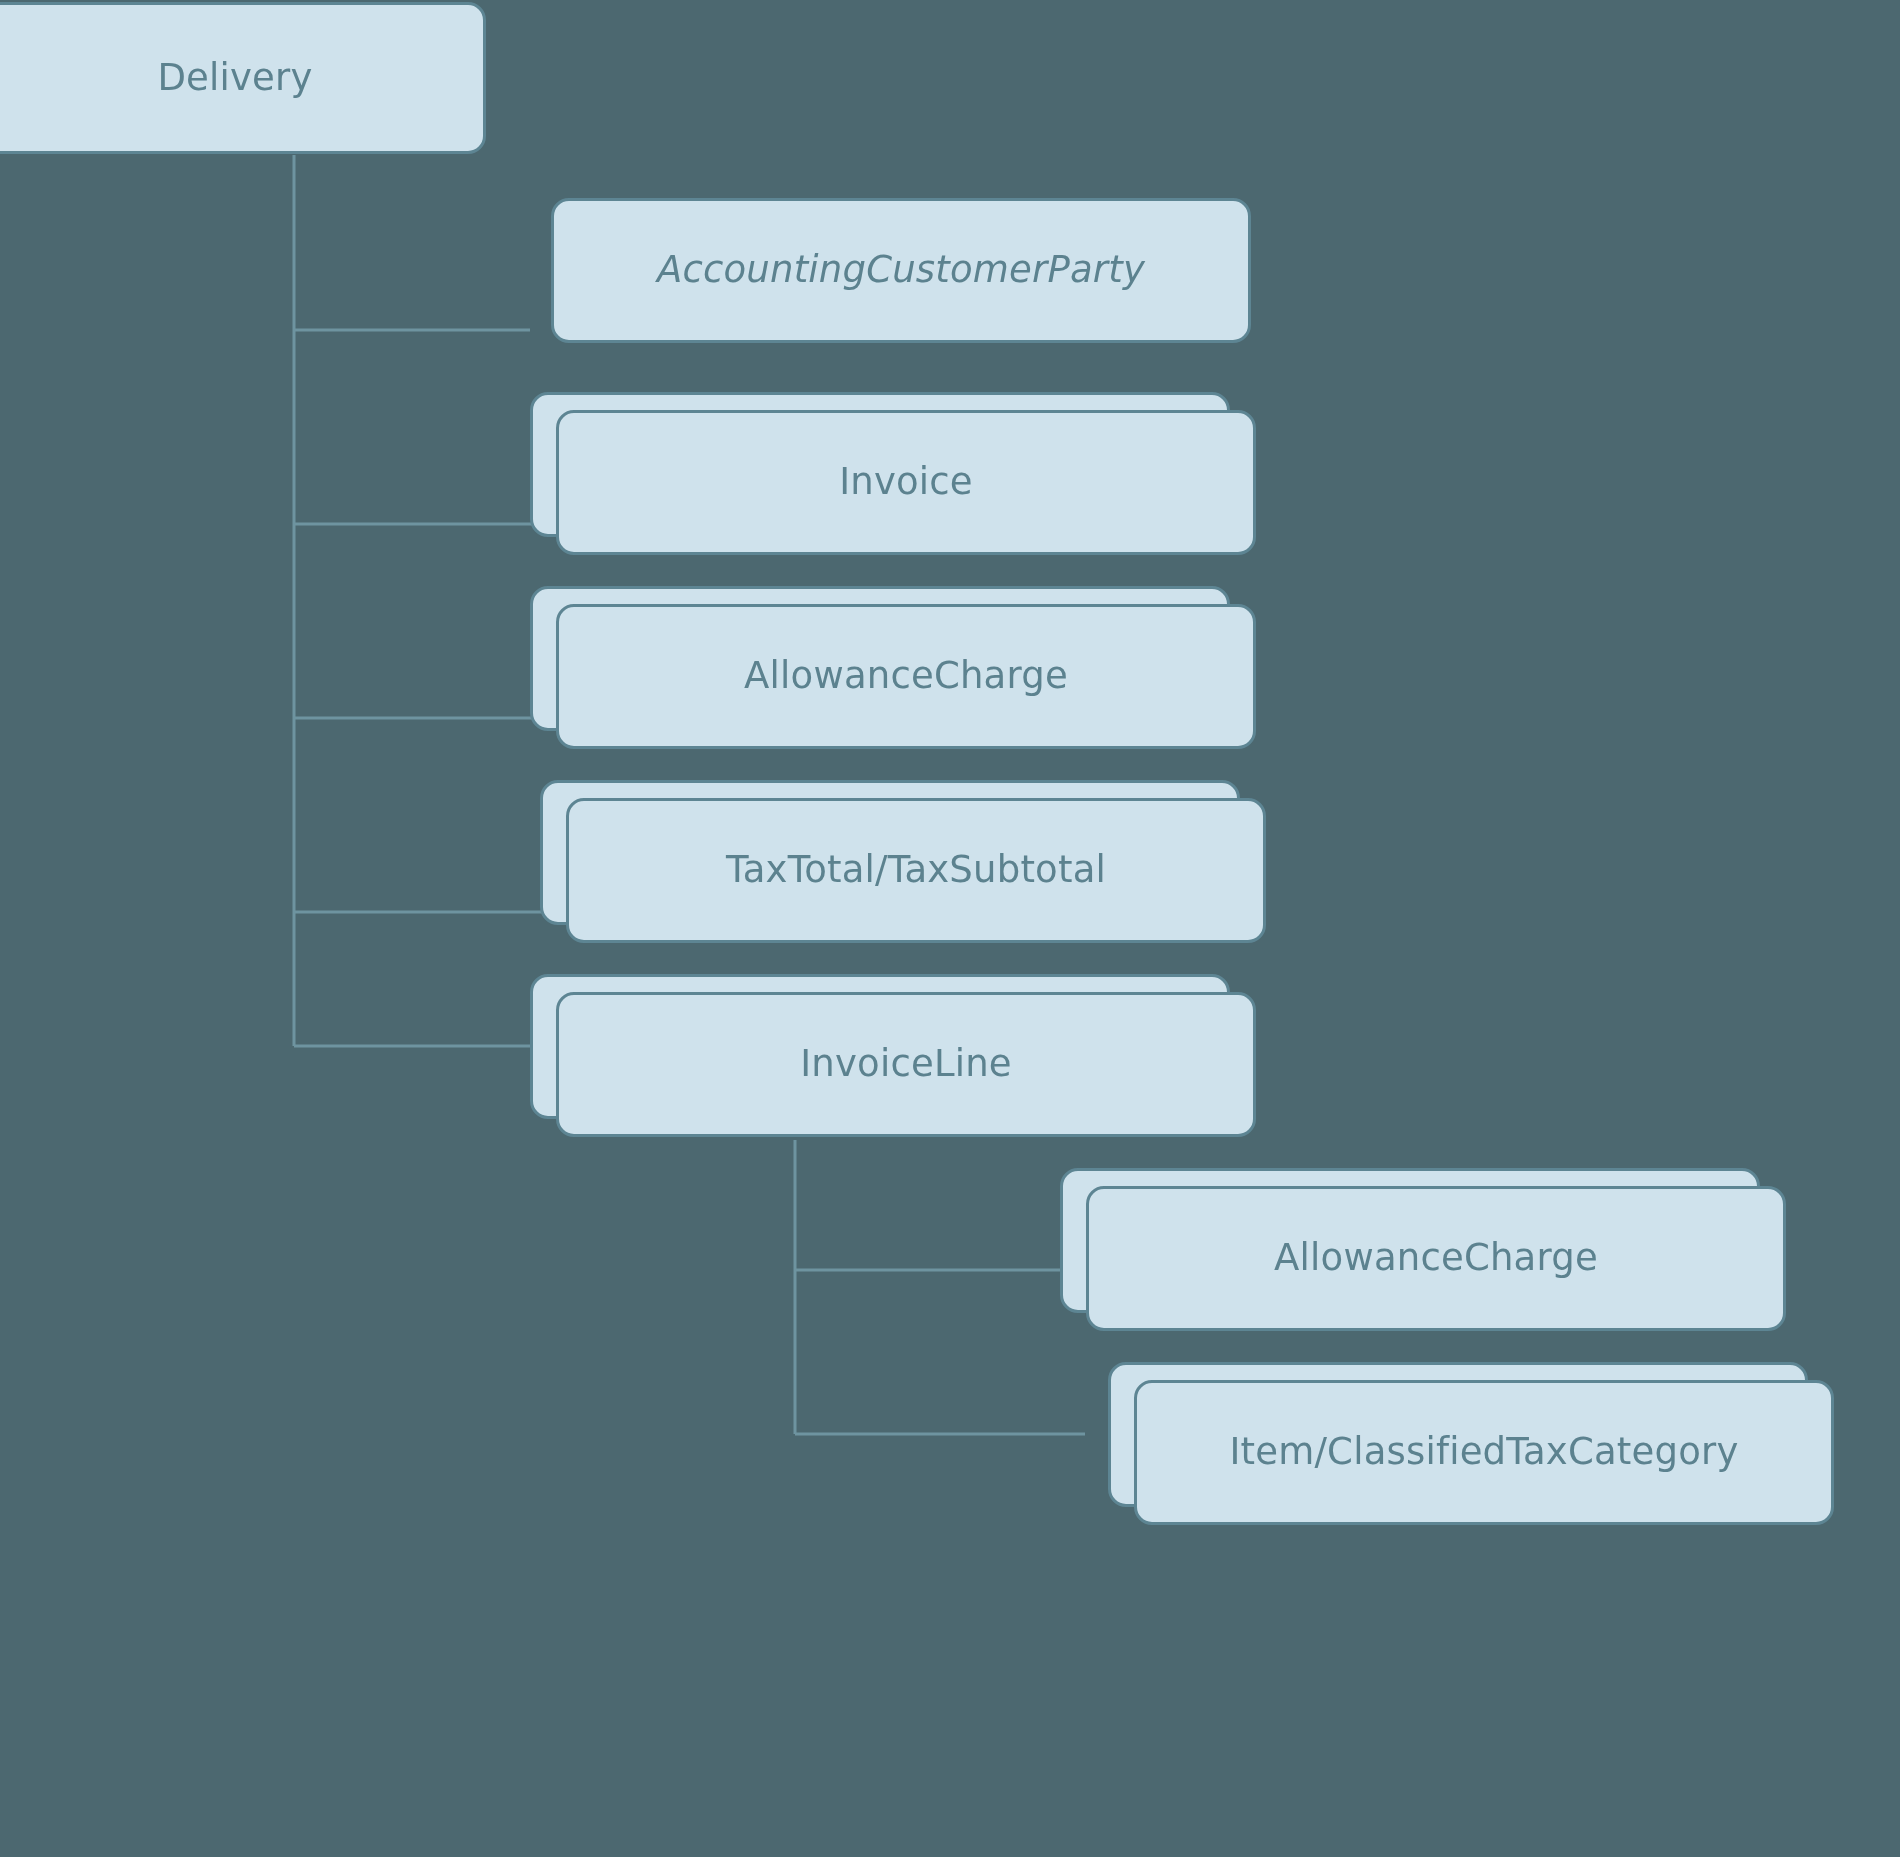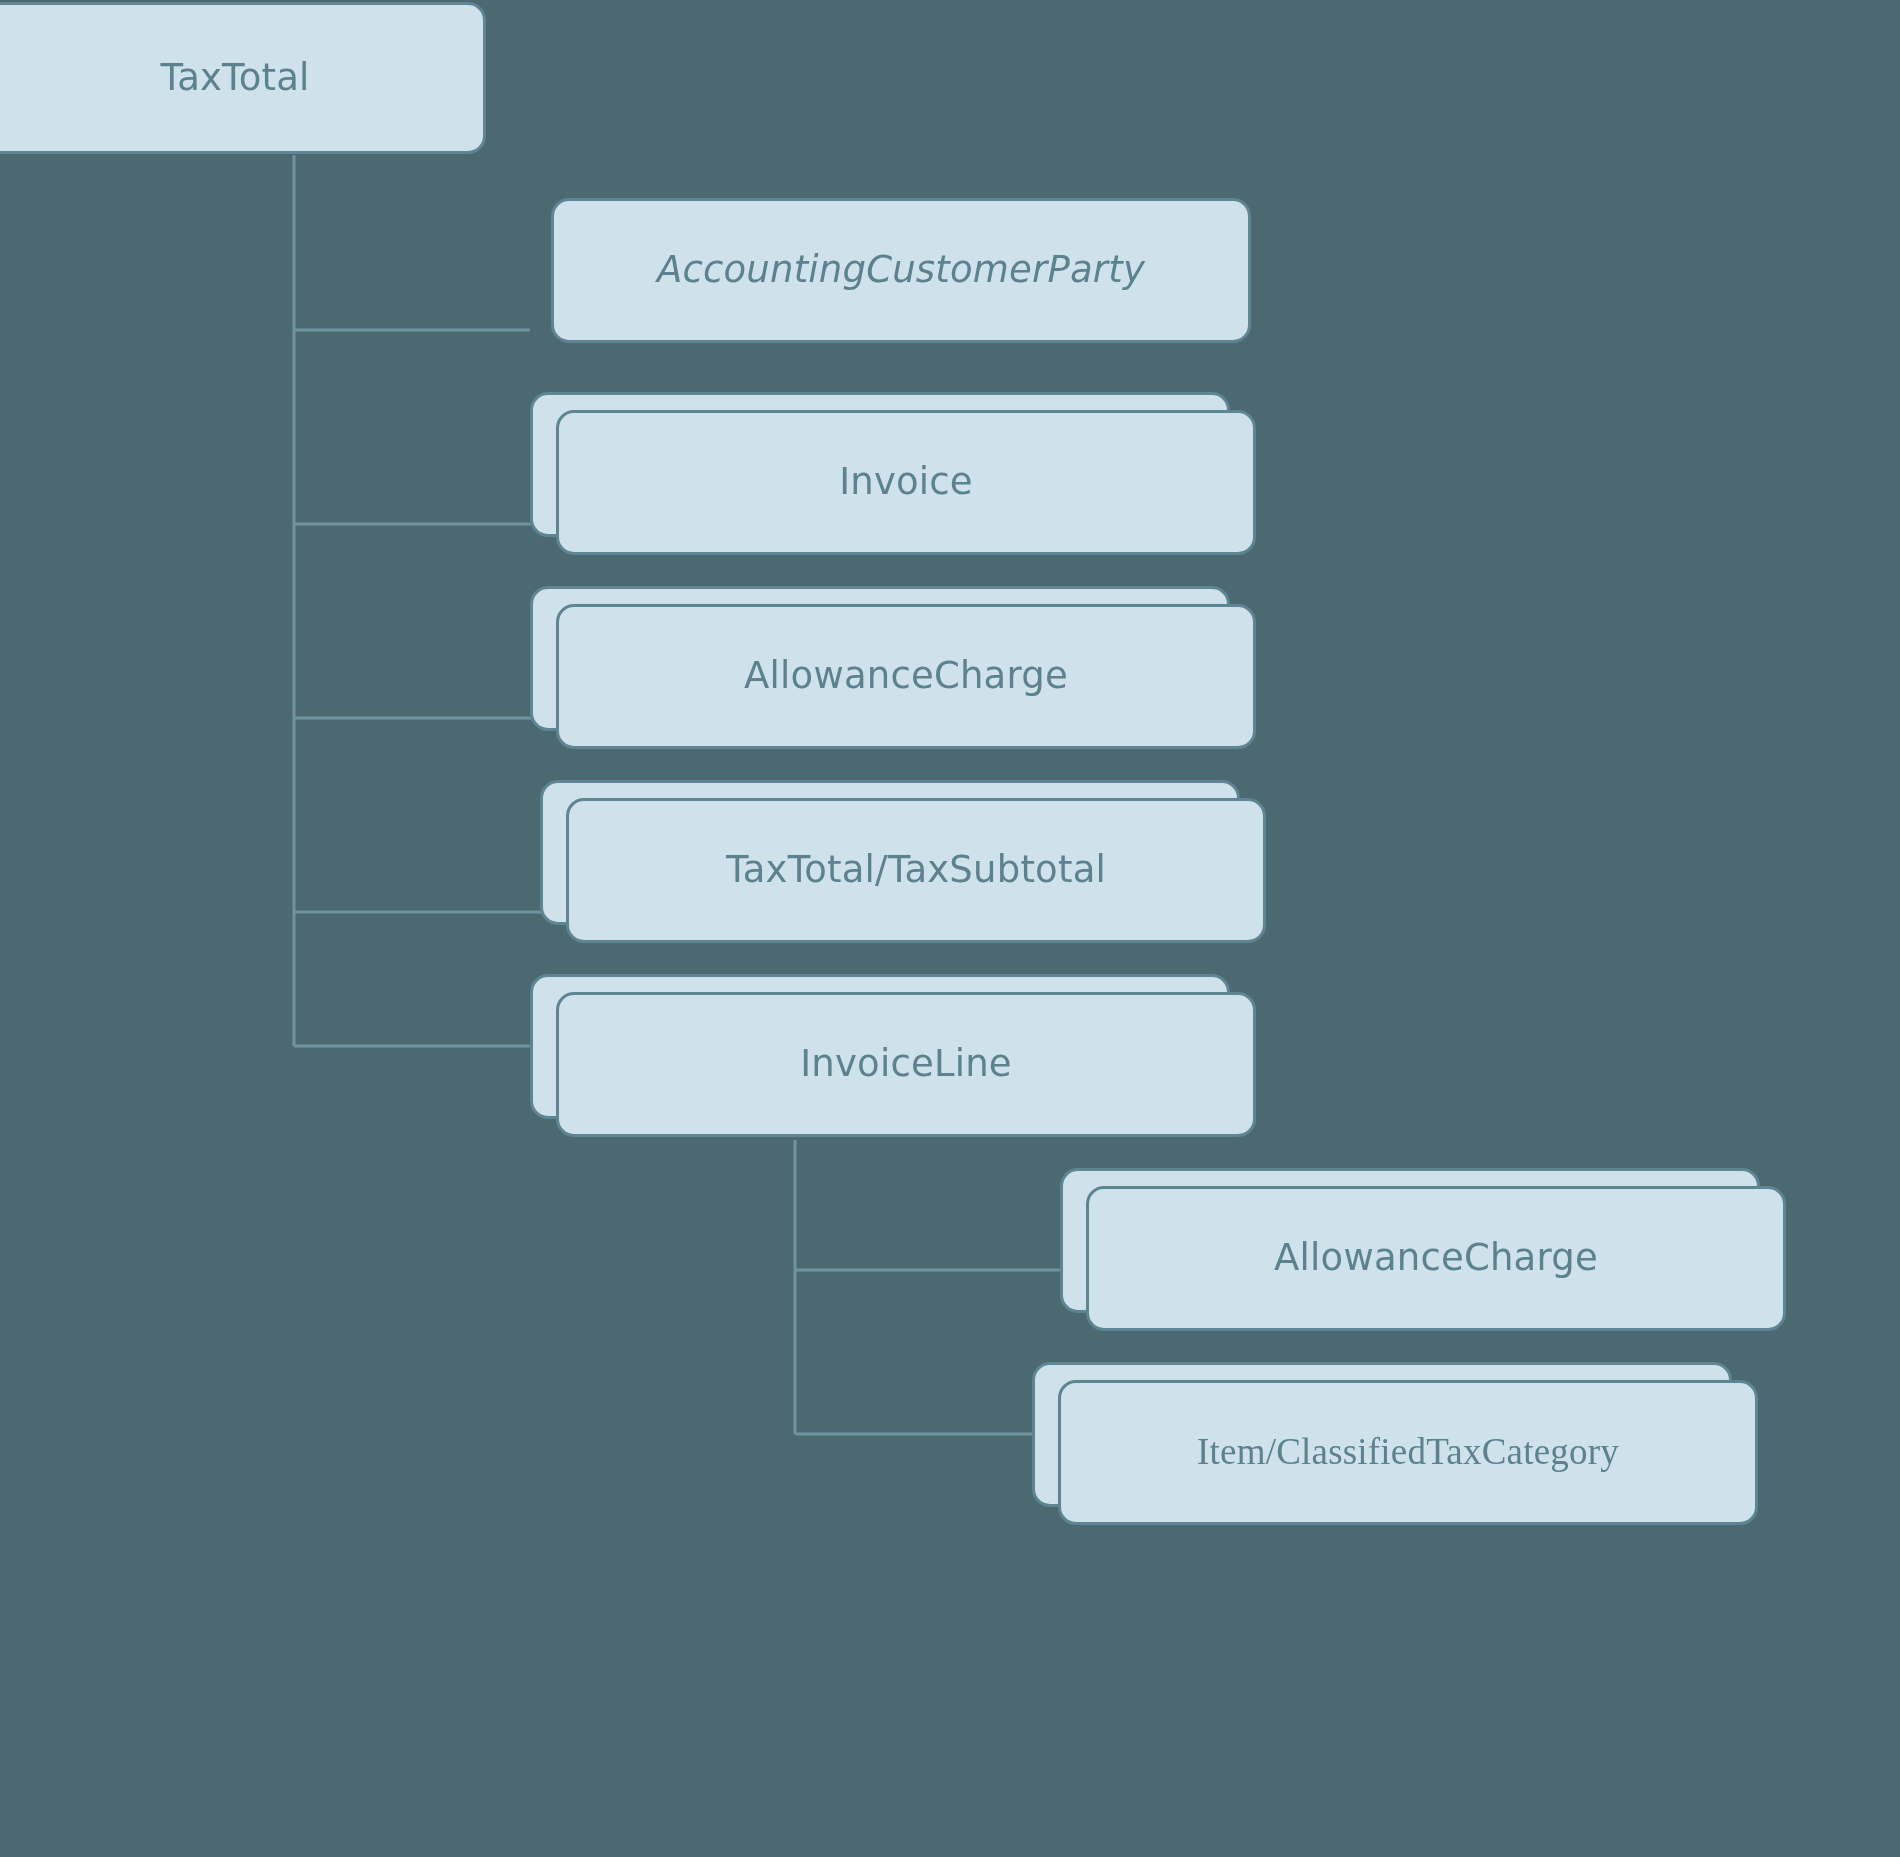"TaxTotal" span.label { text: TaxTotal -> Delivery }
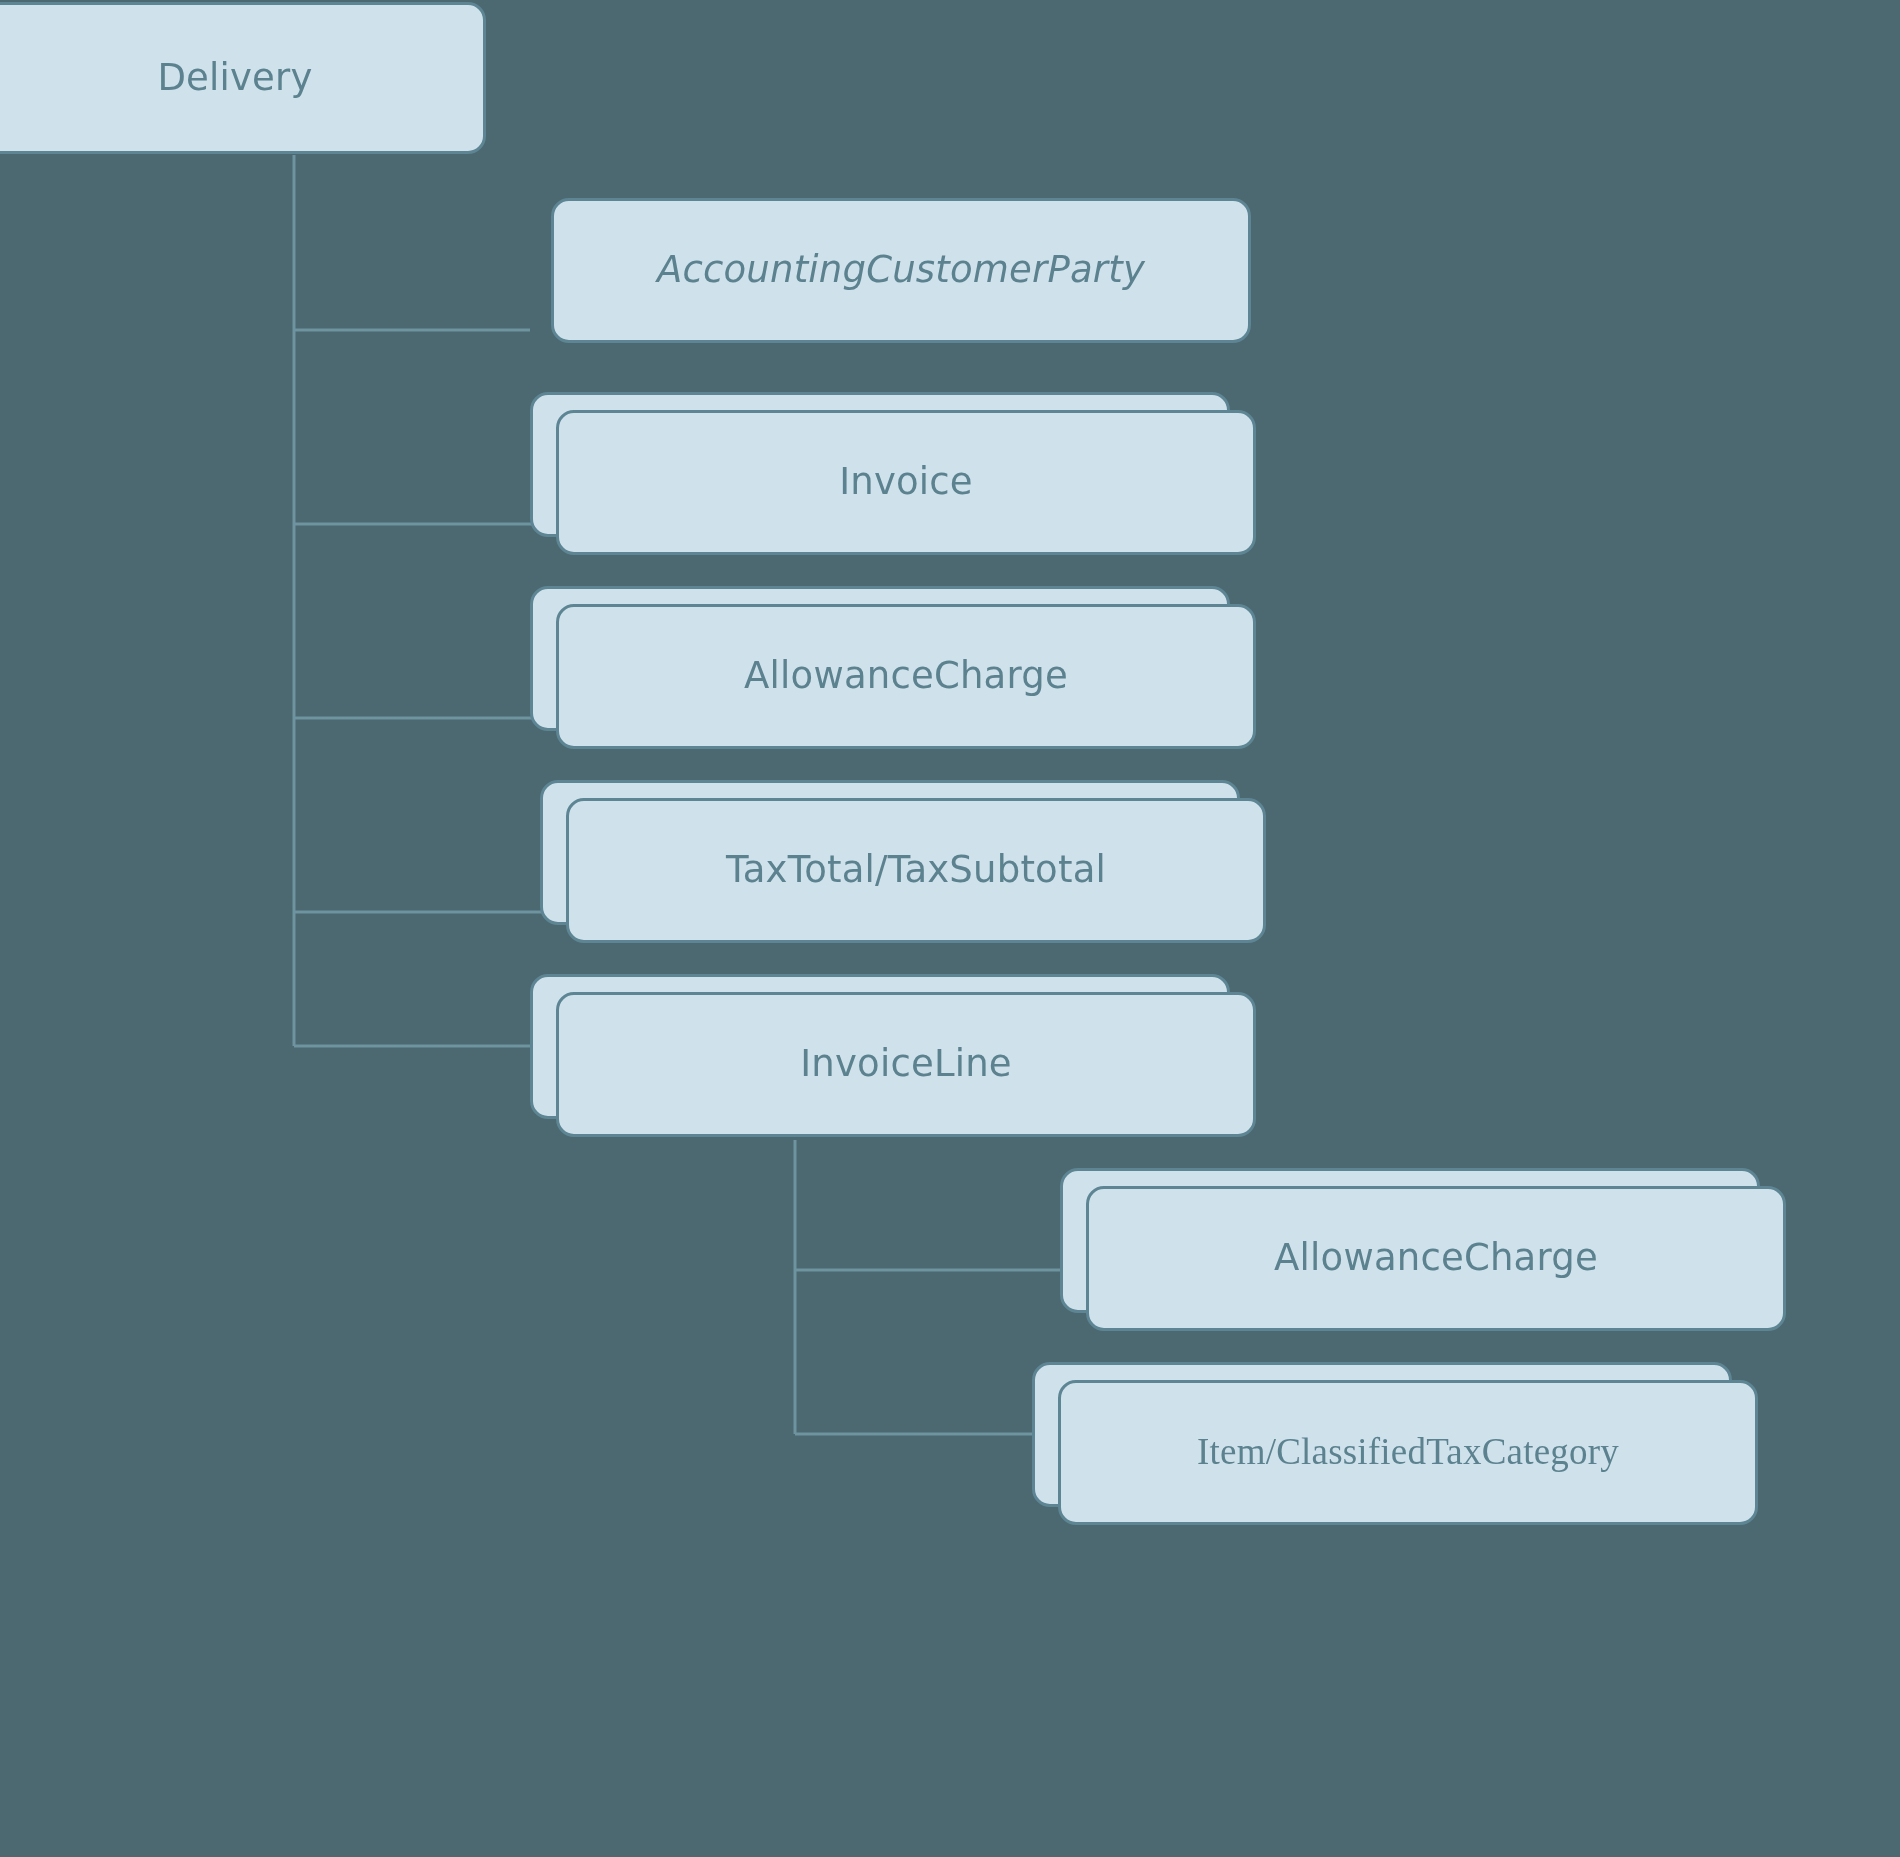"Item/ClassifiedTaxCategory" div.stack-wrap { font-family: Liberation Serif, serif -> none; left: 1032px -> 1108px }
